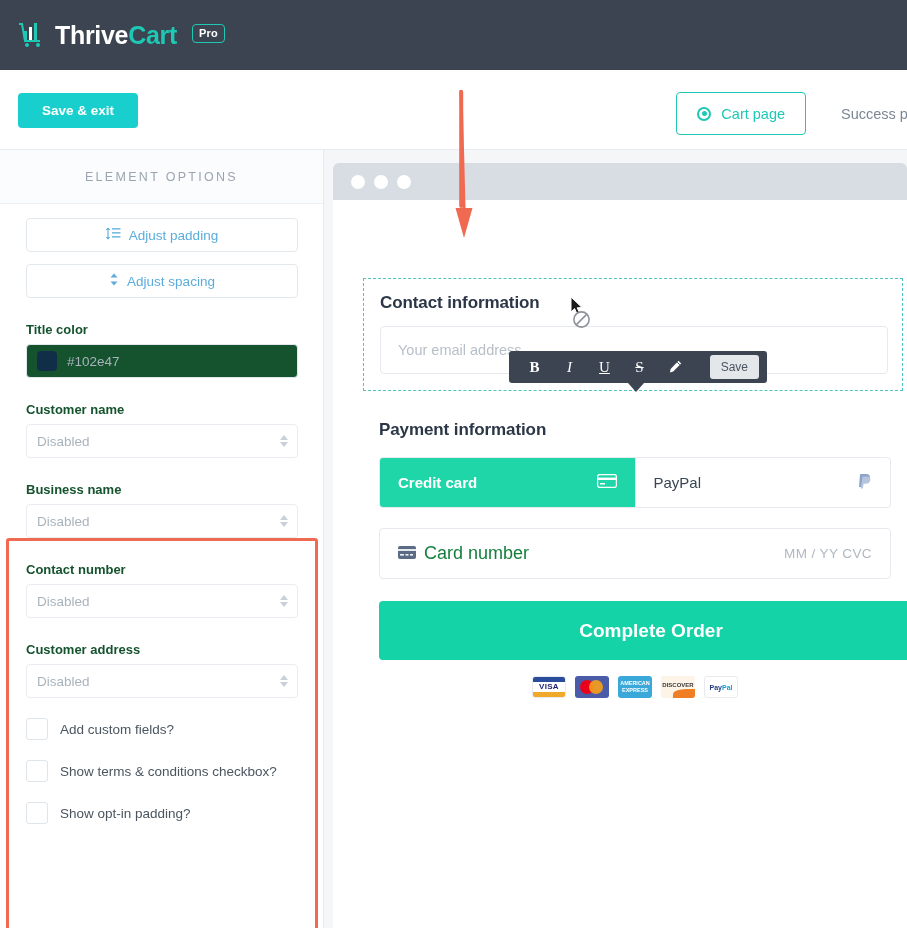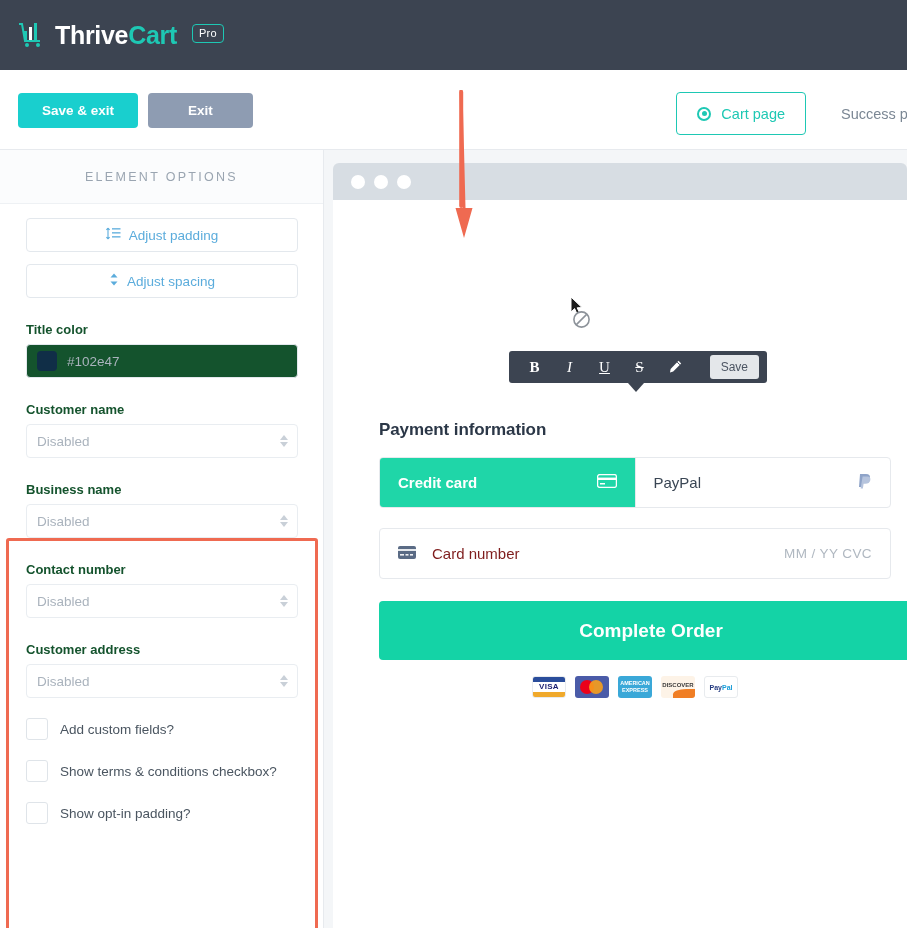"Pro" .pro-badge { font-weight: normal -> bold }
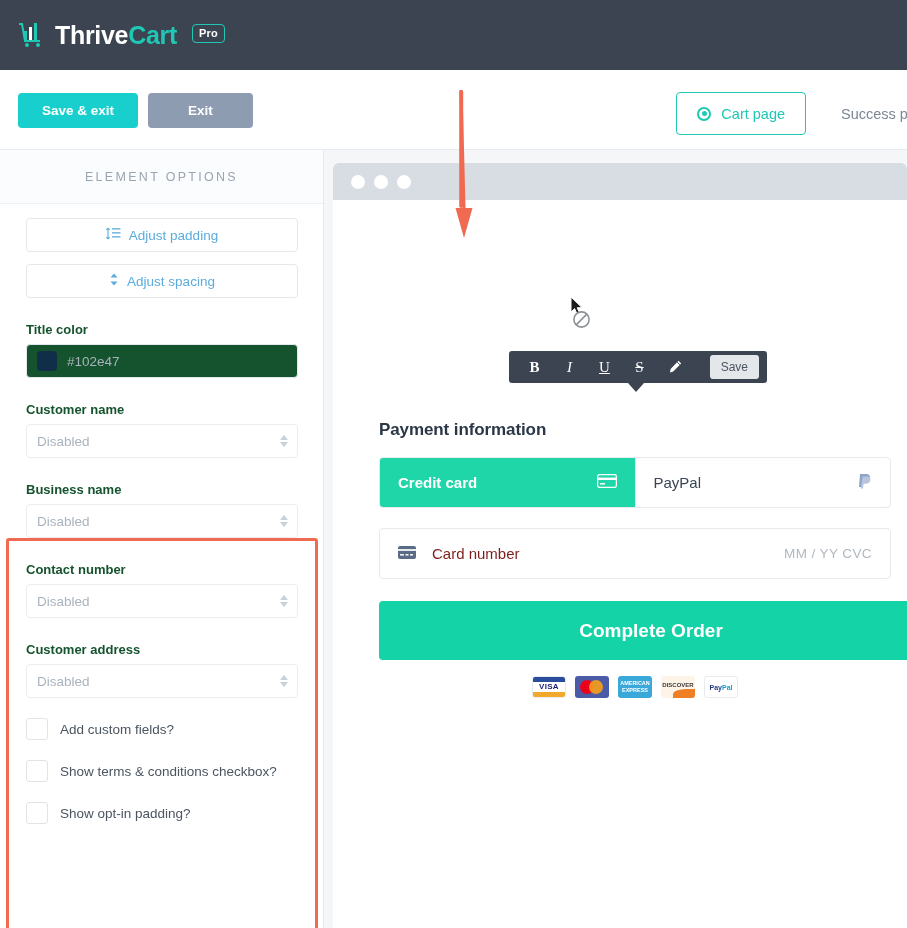"Exit" button.btn-exit { html: <button>Exit</button> -> none }
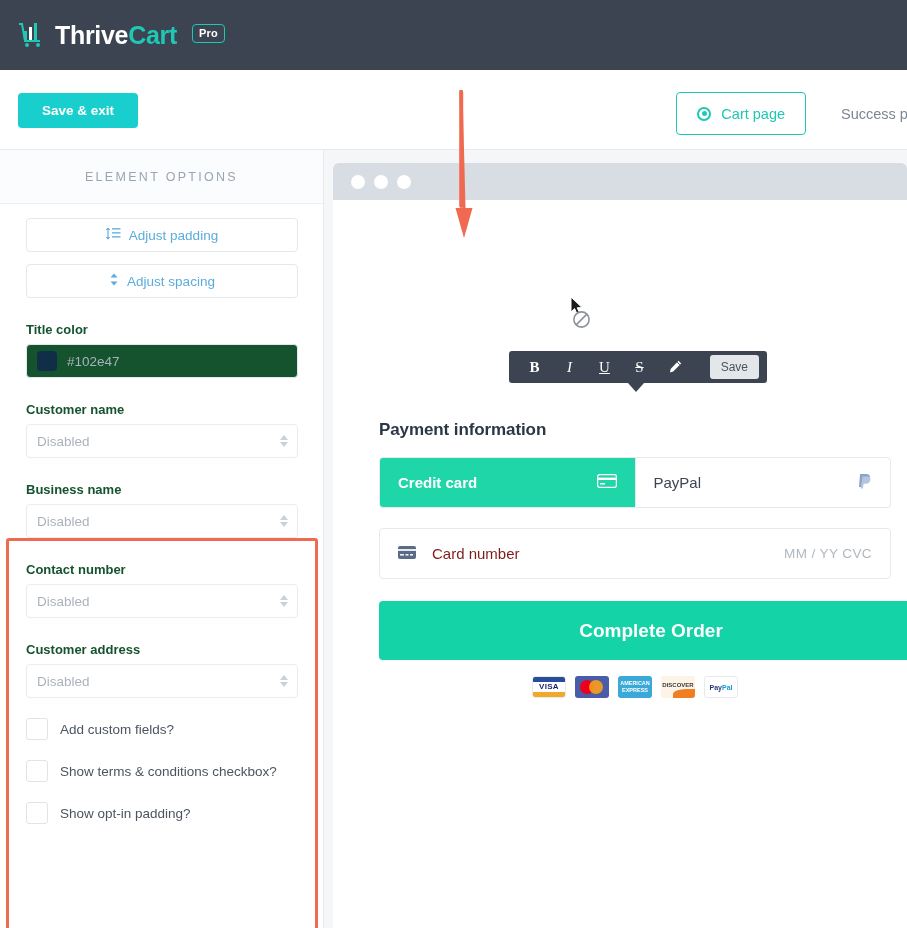"Contact information" div.section-contact { html: none -> <div> <div>Contact information</div> <div> <span>Your email address</span> </div> </div> }
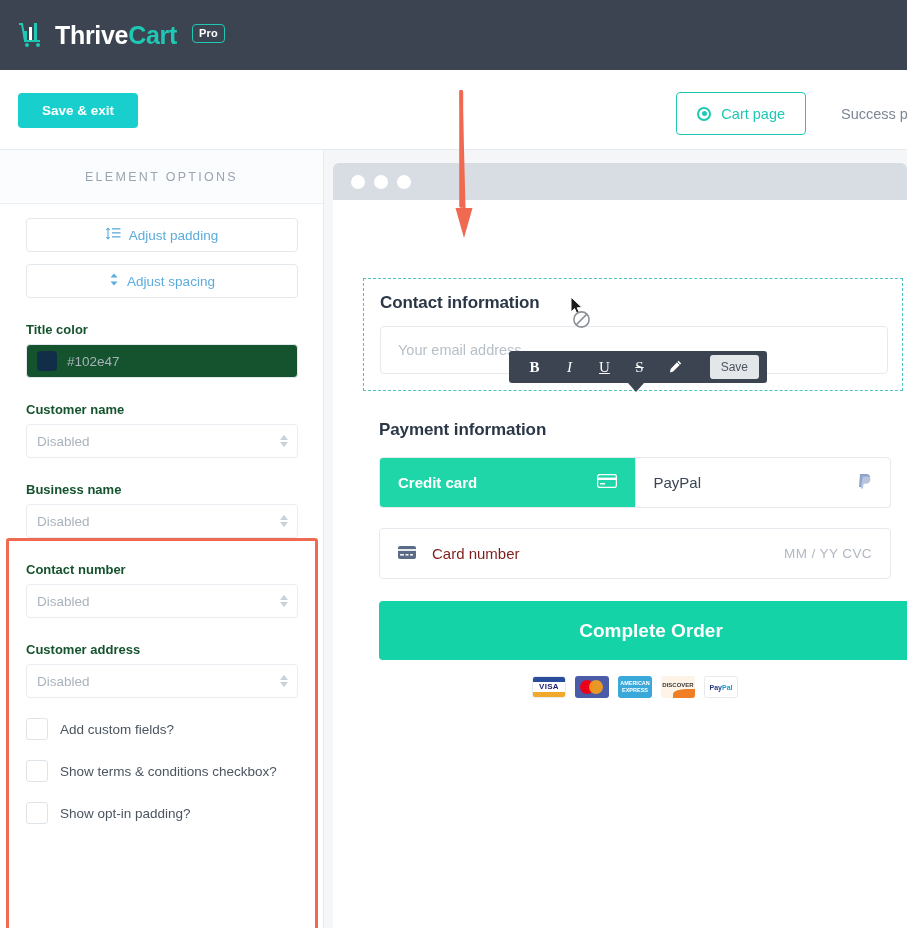"Card number" .card-ph { color: #7f1d1d -> #15803d; font-size: 15px -> 18px; margin-left: 16px -> 8px }
